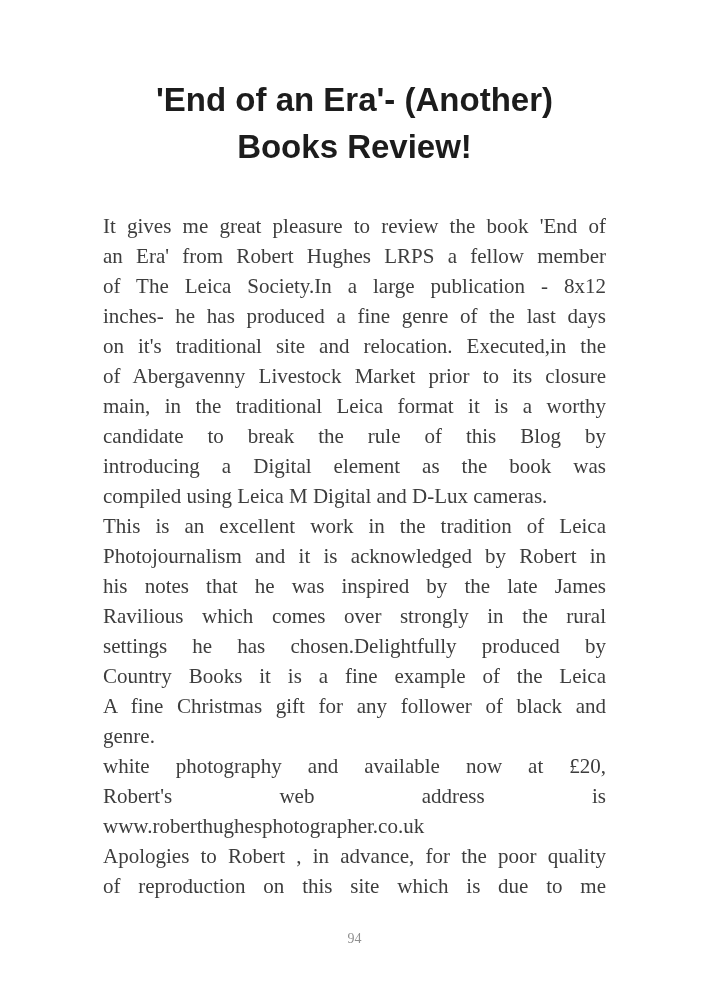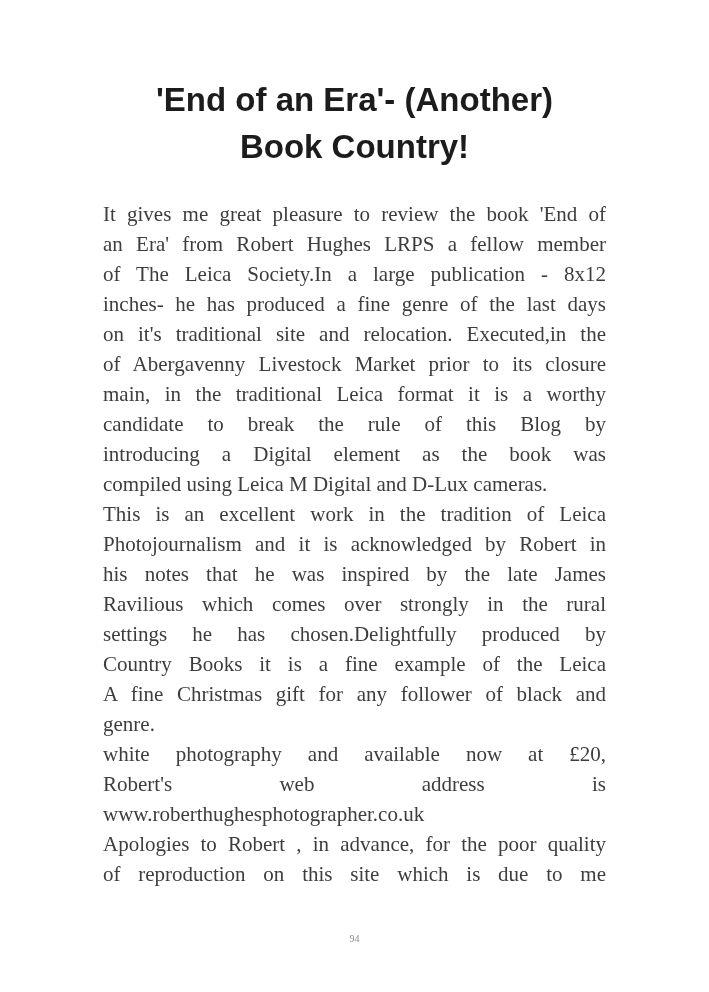"Book Country!" span.title-line { text: Book Country -> Books Review }
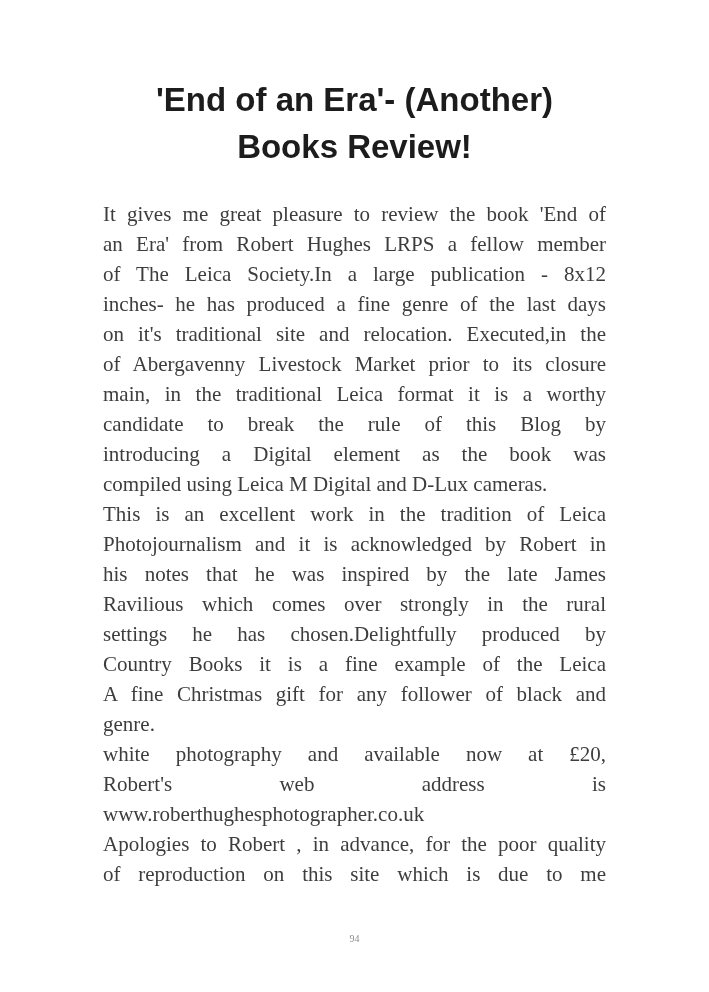"It gives me great pleasure" .content { top: 199px -> 211px }
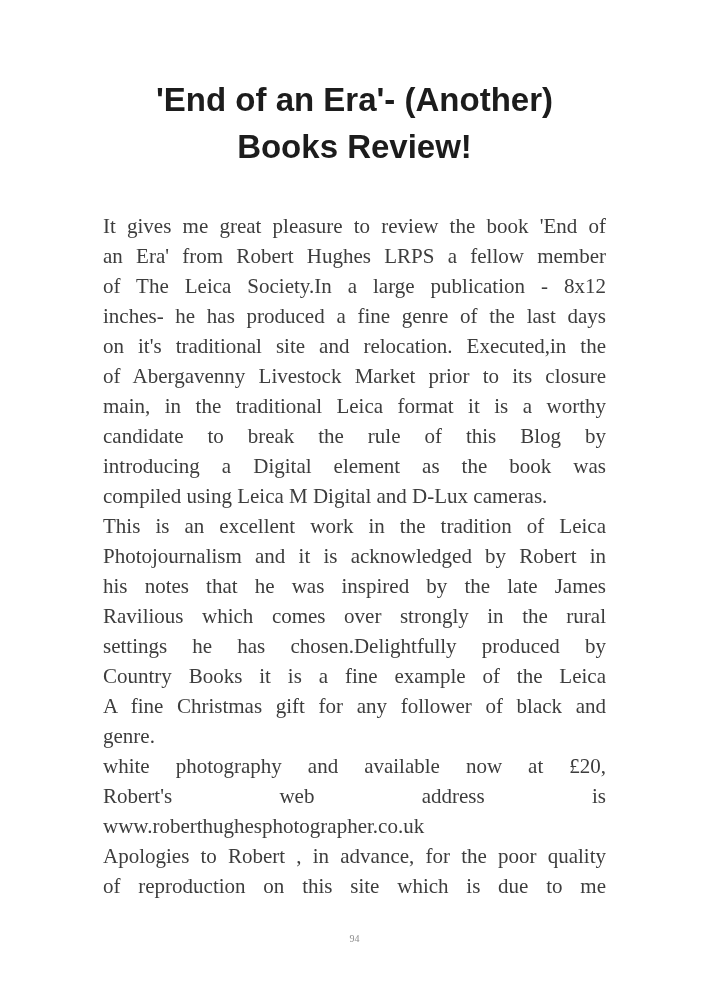"94" .footer { font-size: 10px -> 14px }
